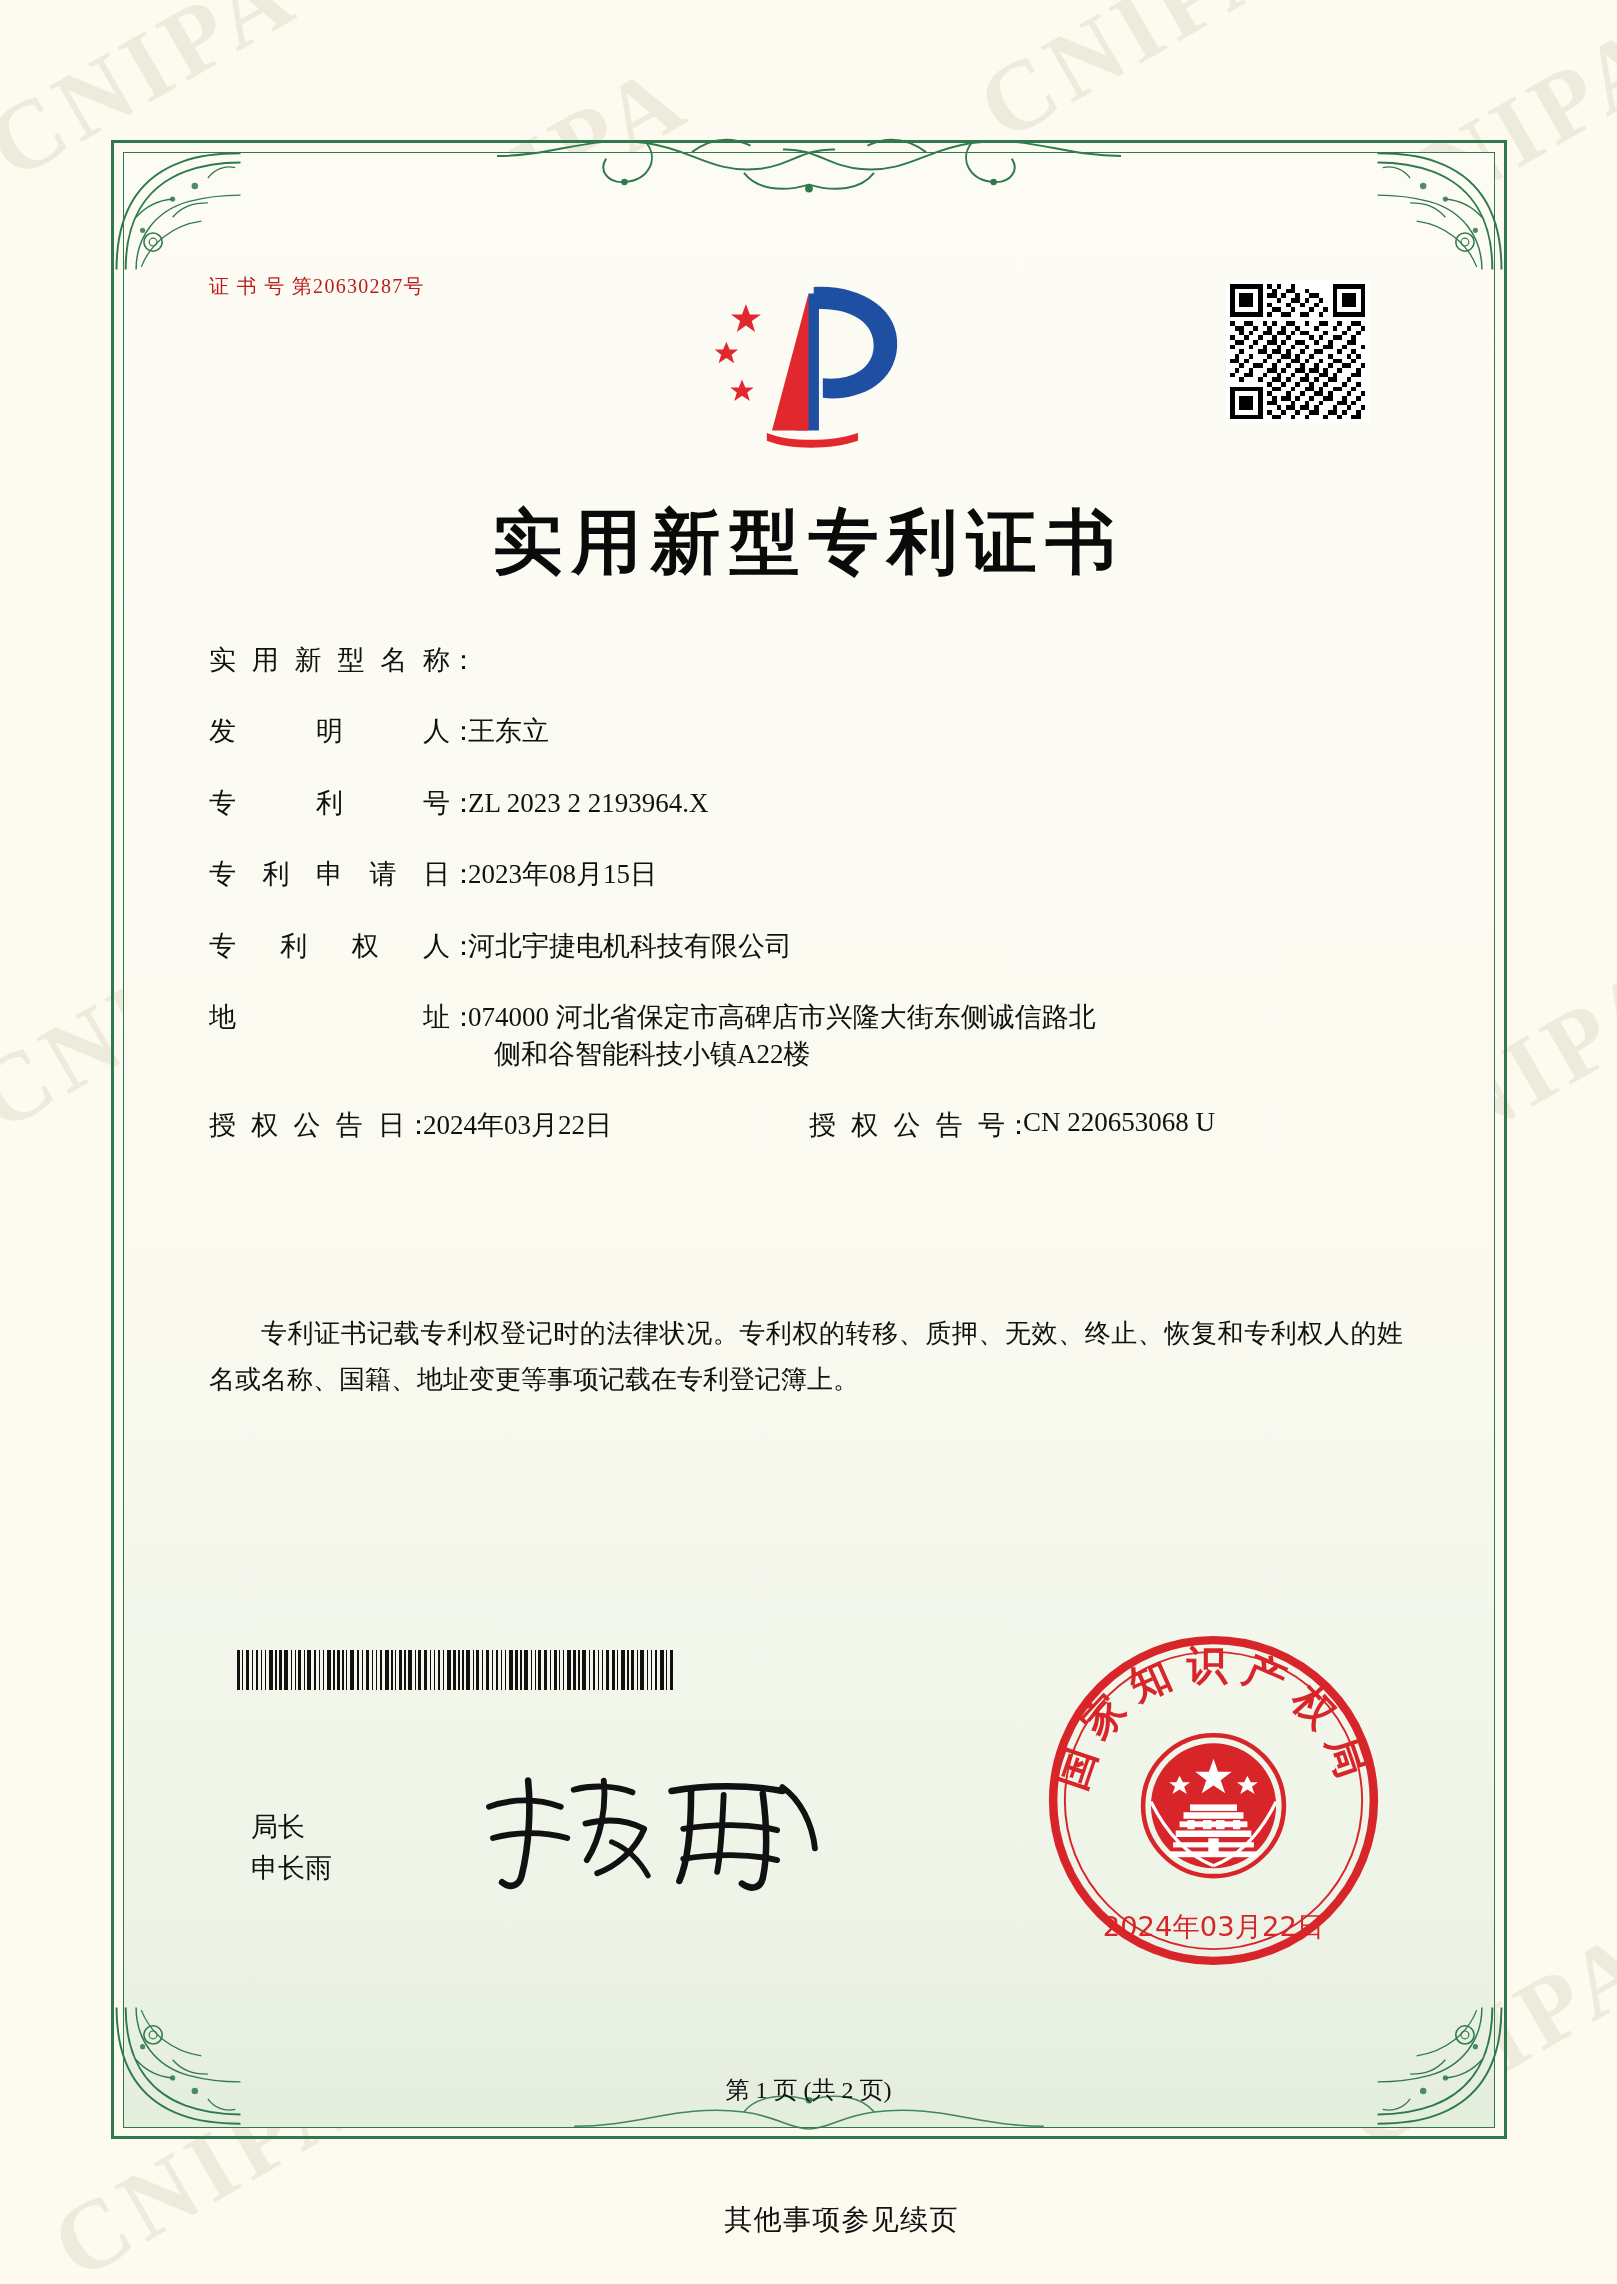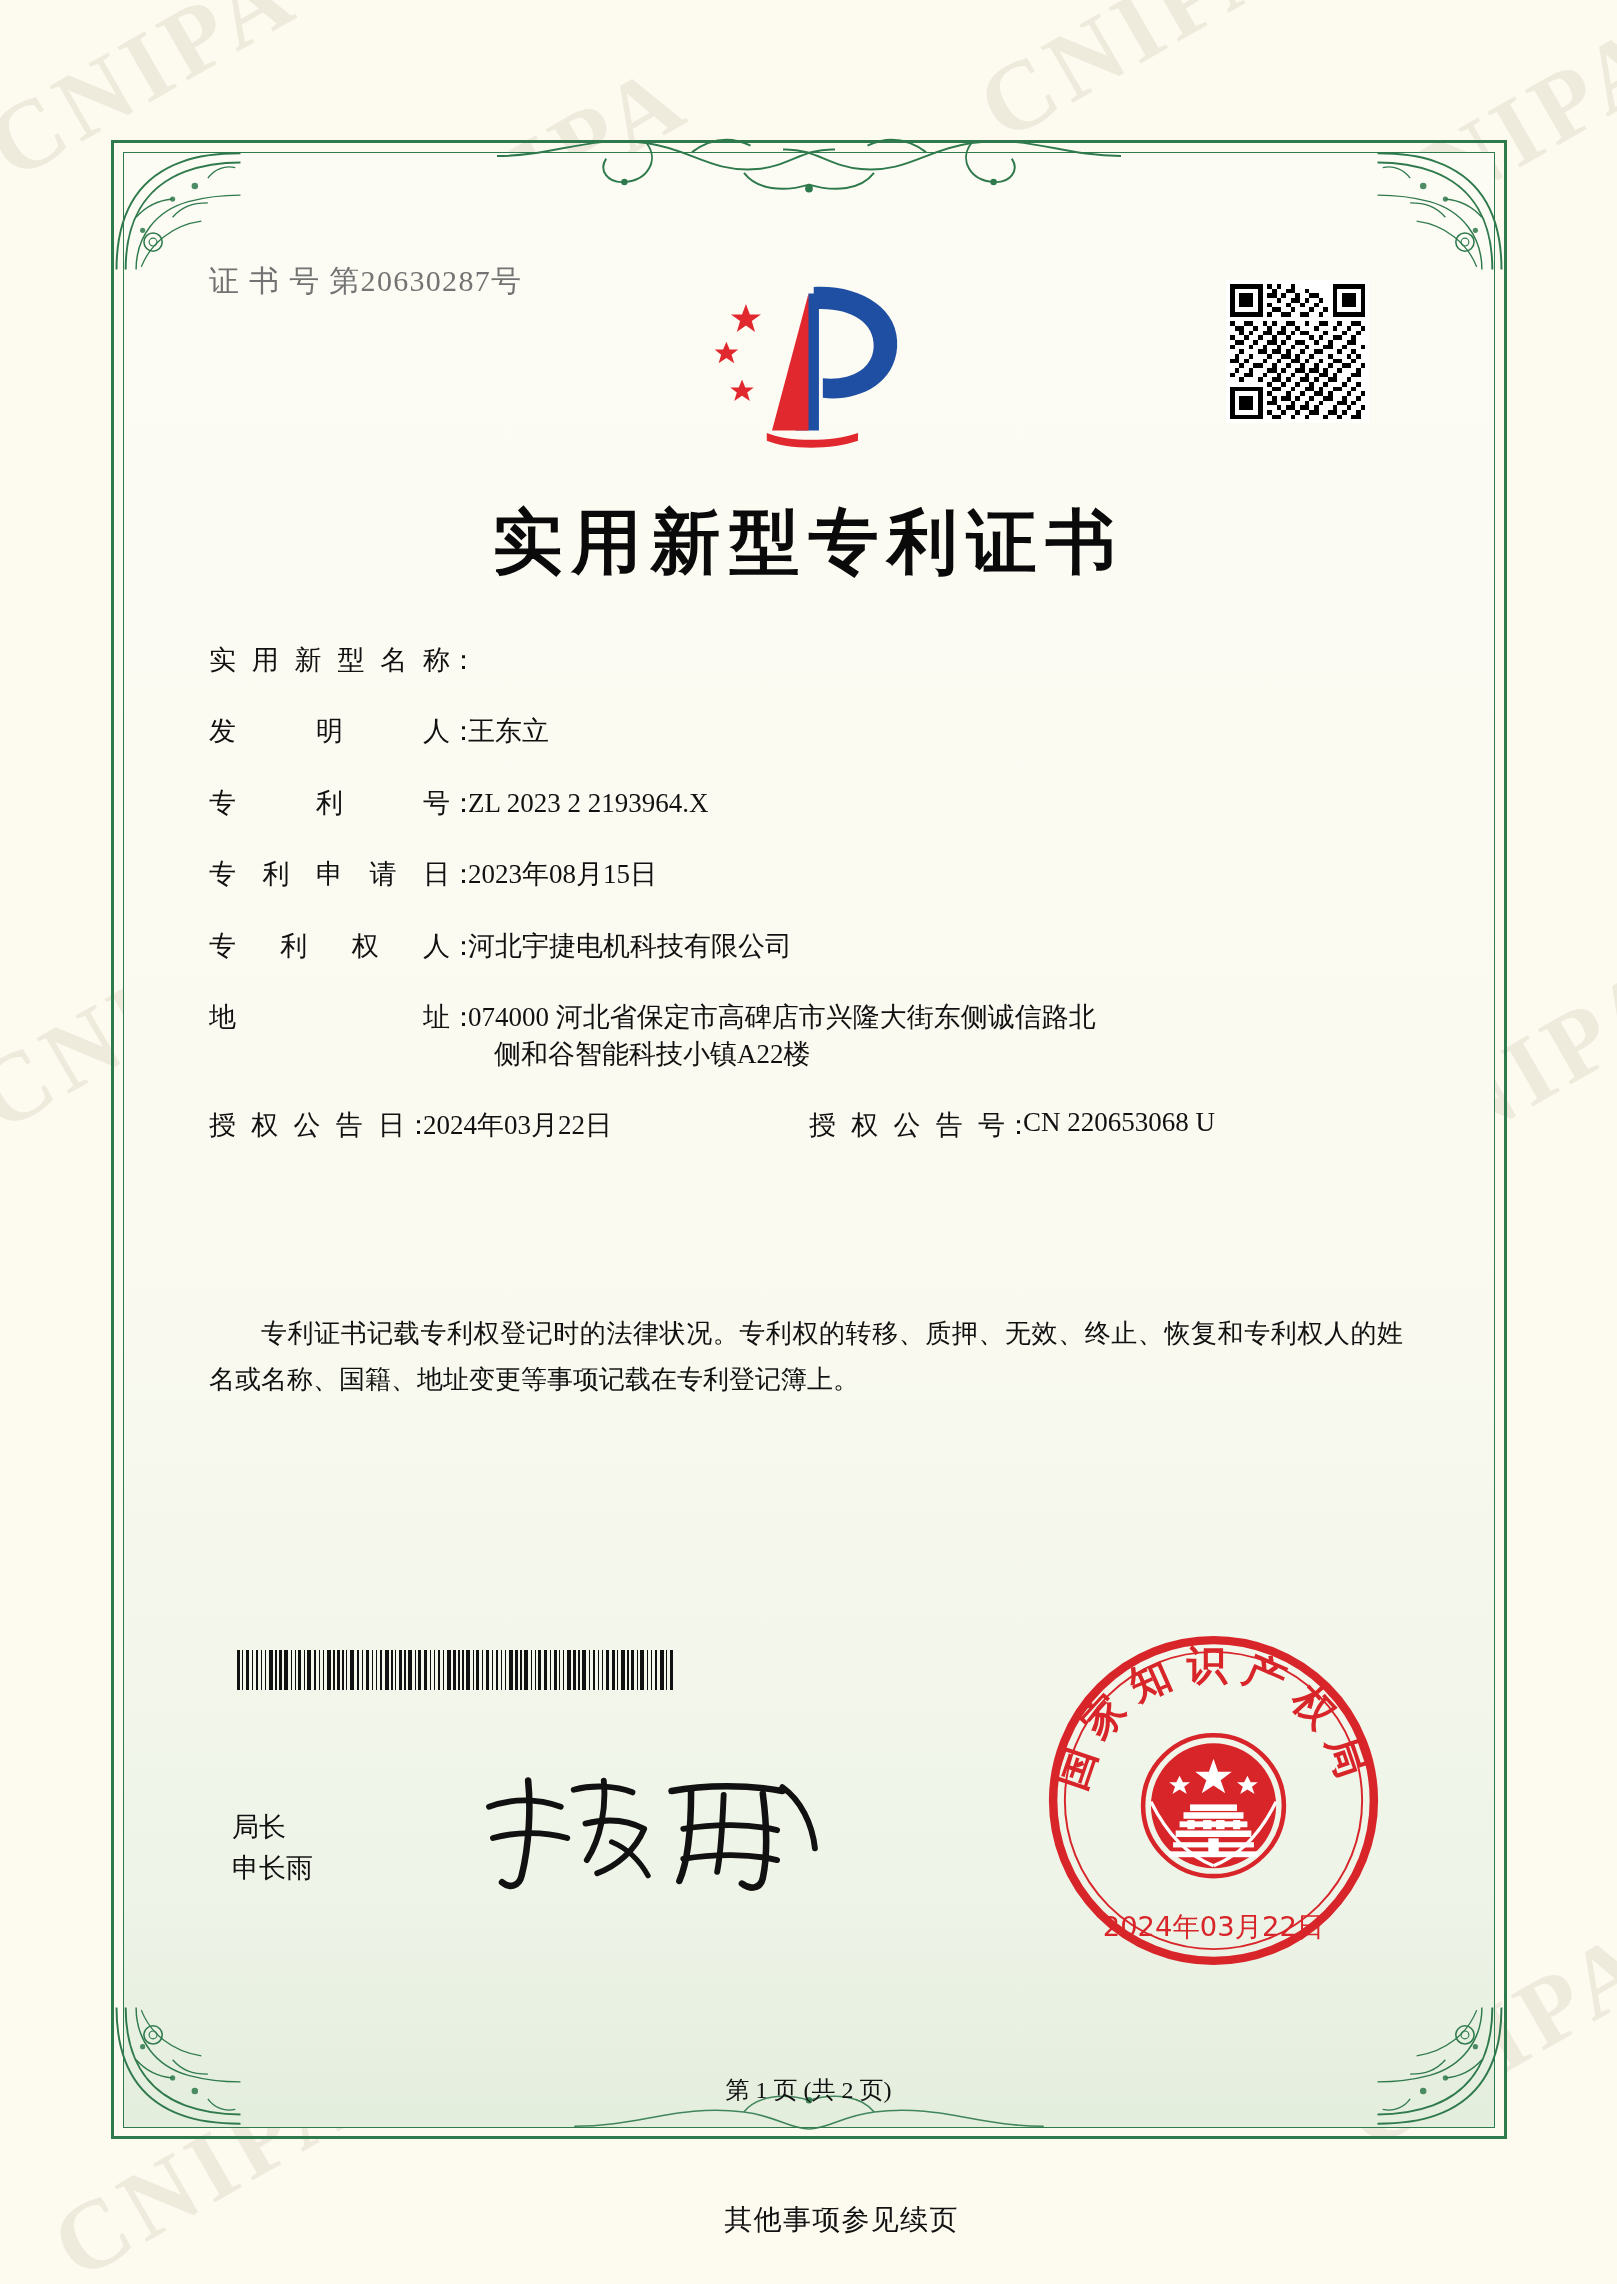"证 书 号 第20630287号" .cert-no { color: #737373 -> #b91c1c; font-size: 30px -> 20px; top: 261px -> 273px }
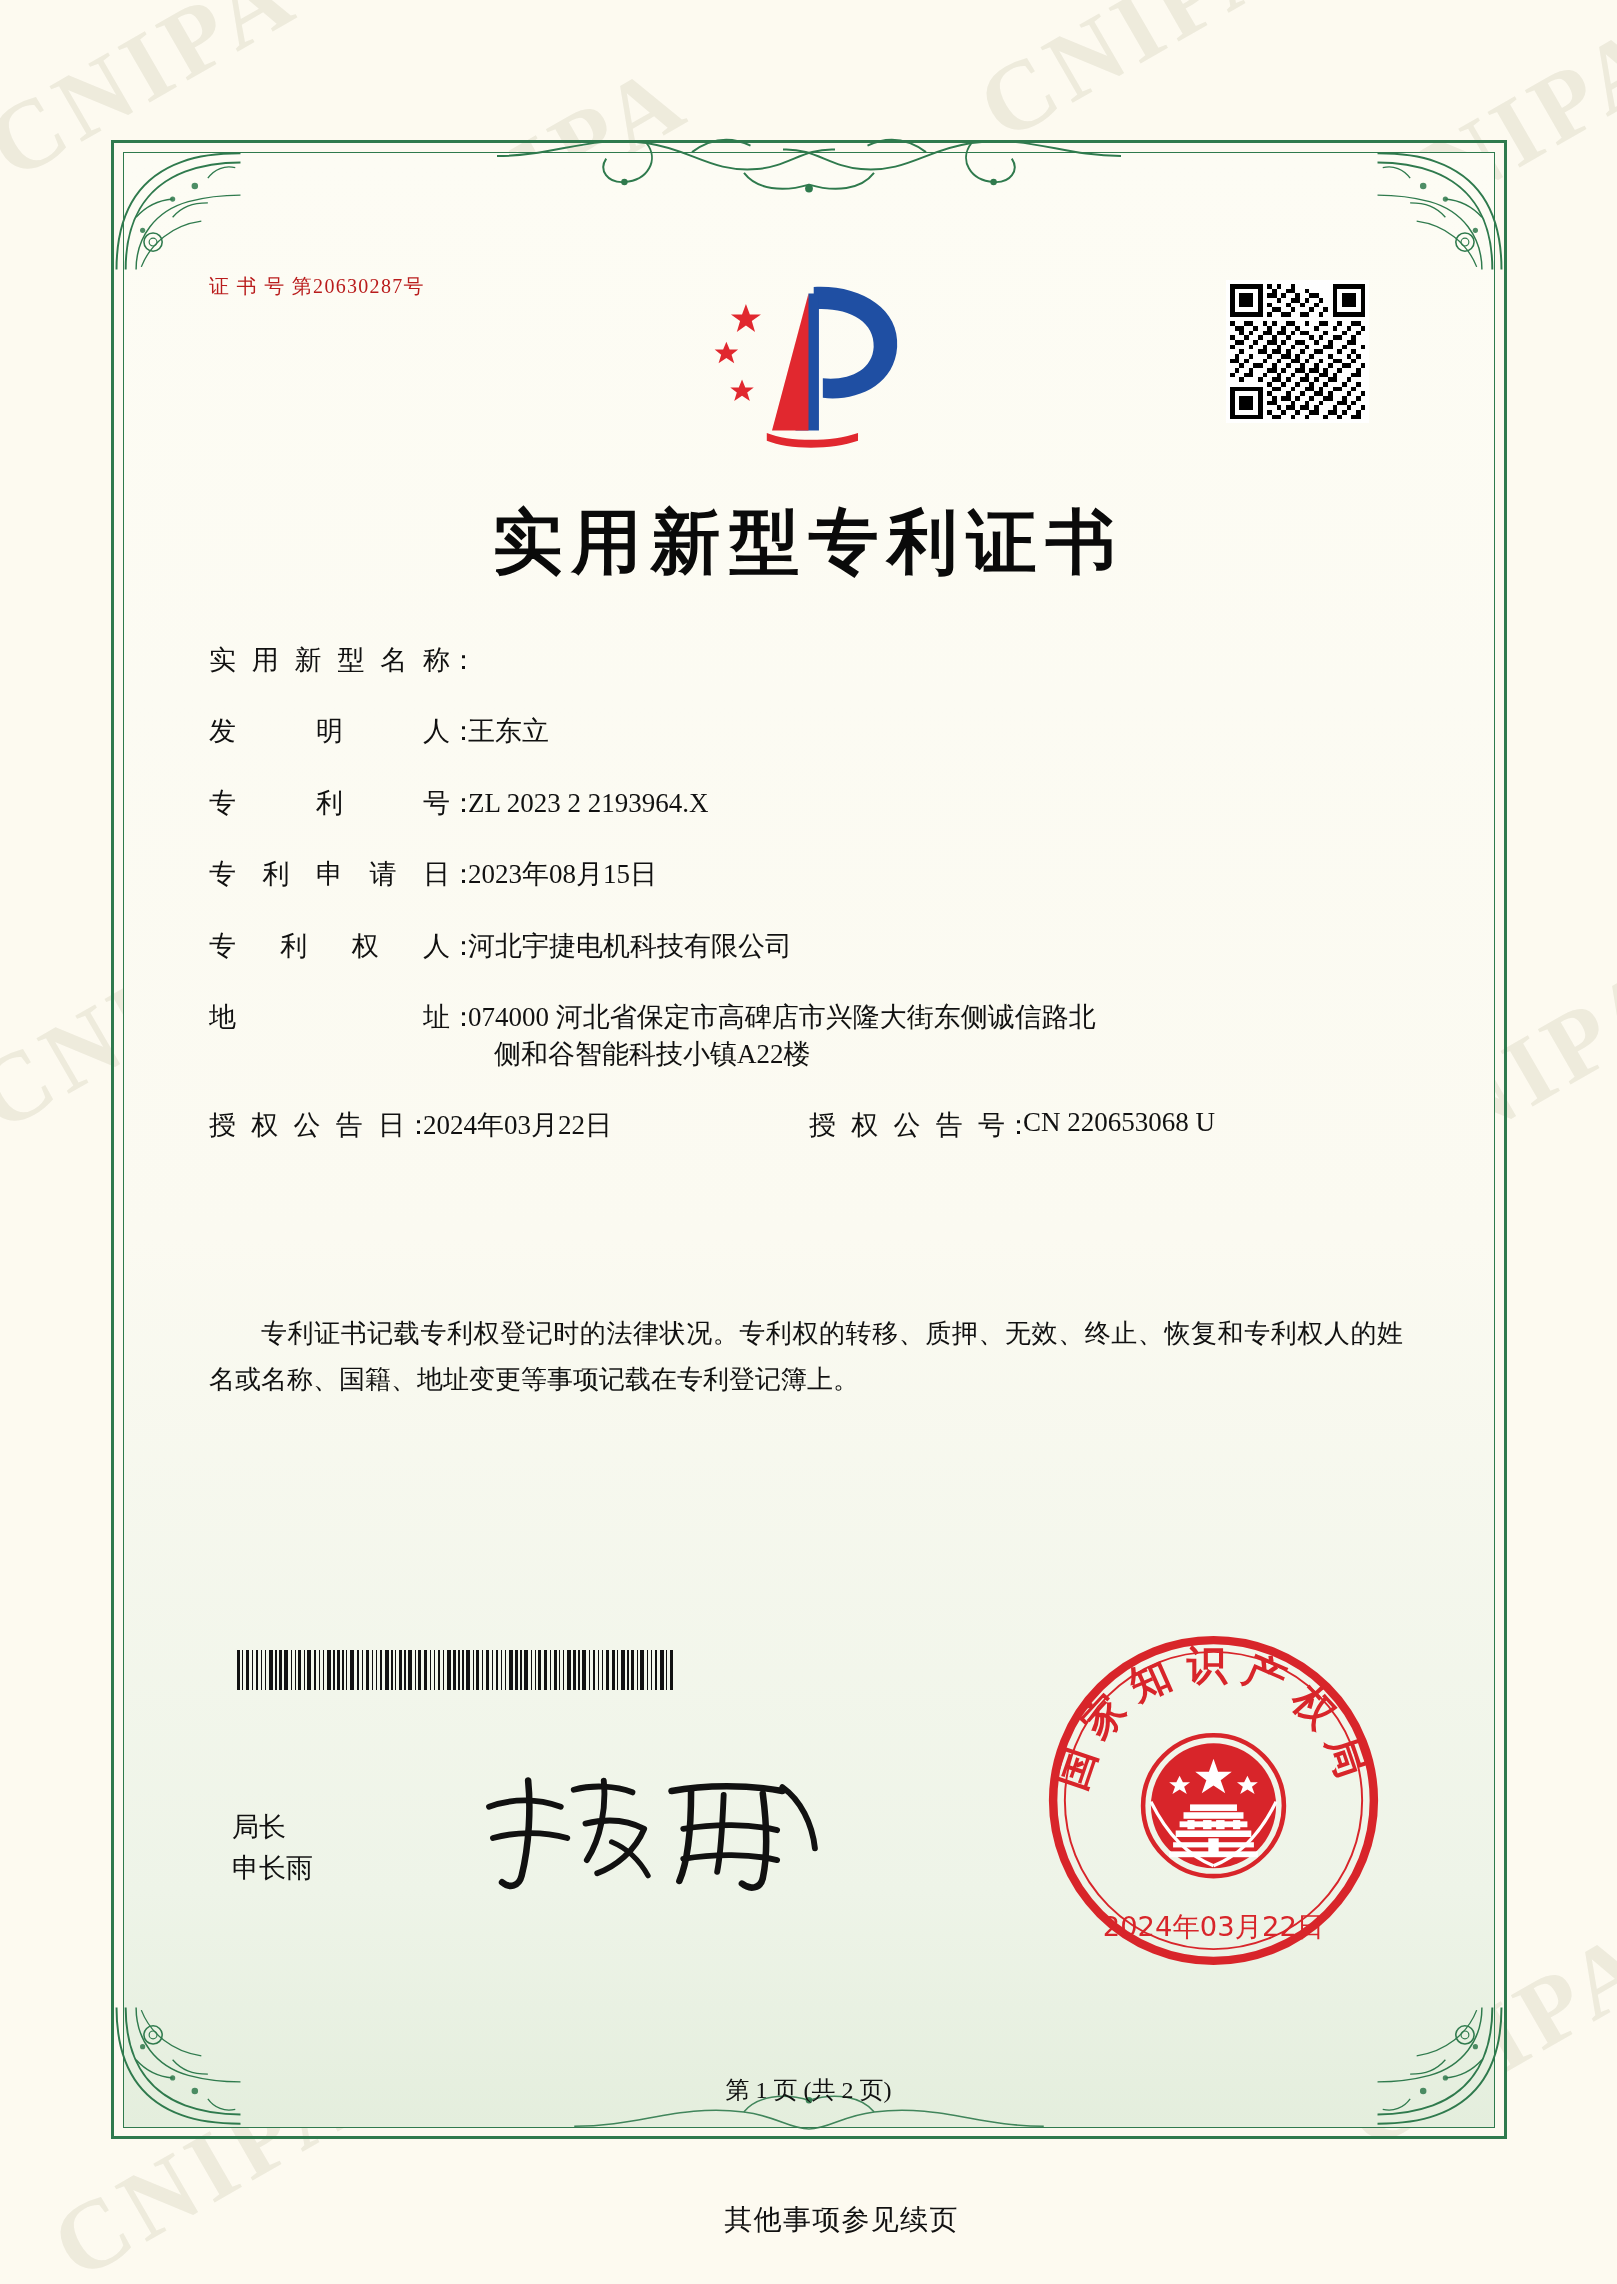"局长" .sig-label { left: 232px -> 251px }
